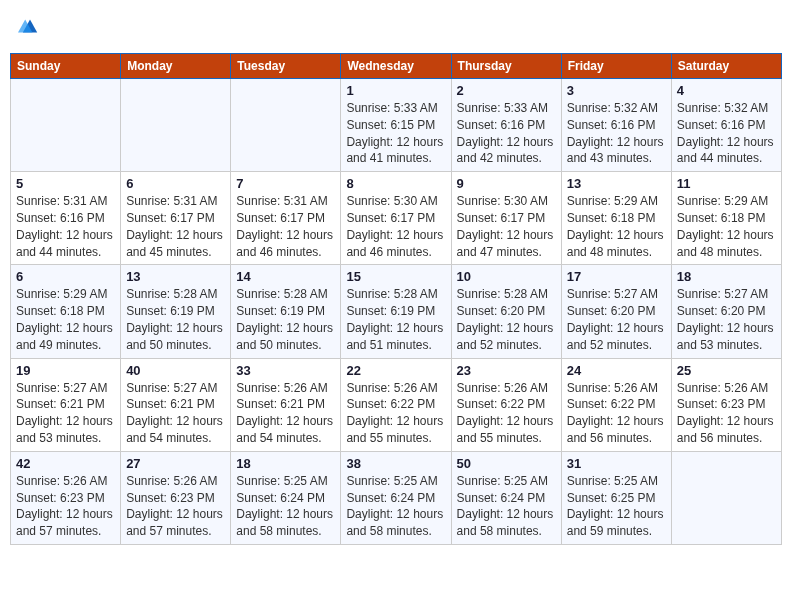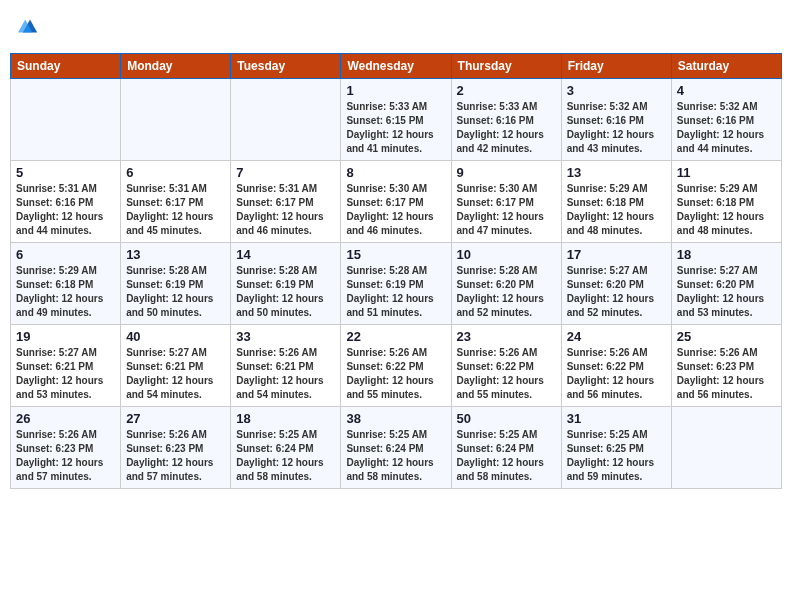"Sunrise: 5:33 AM" .day-info { font-size: 10px -> 12px; font-weight: bold -> none }
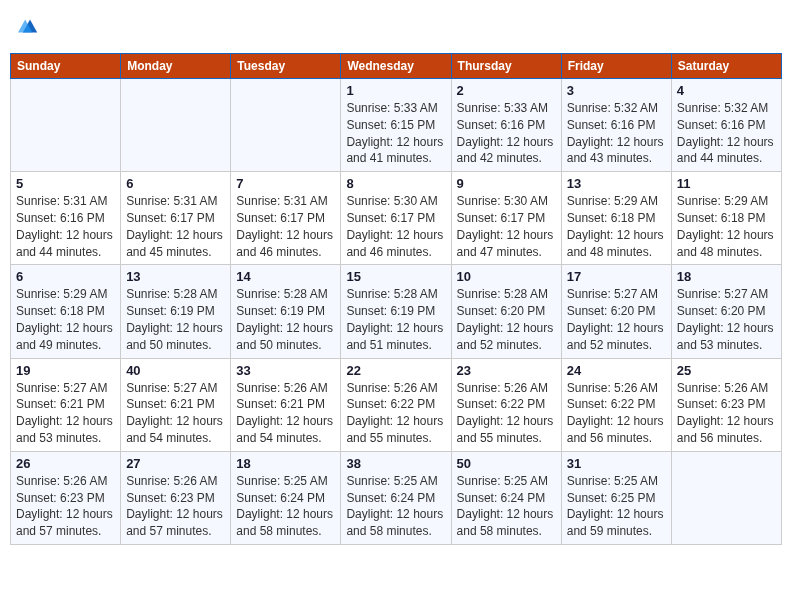"26" div.day-num { text: 26 -> 42 }
